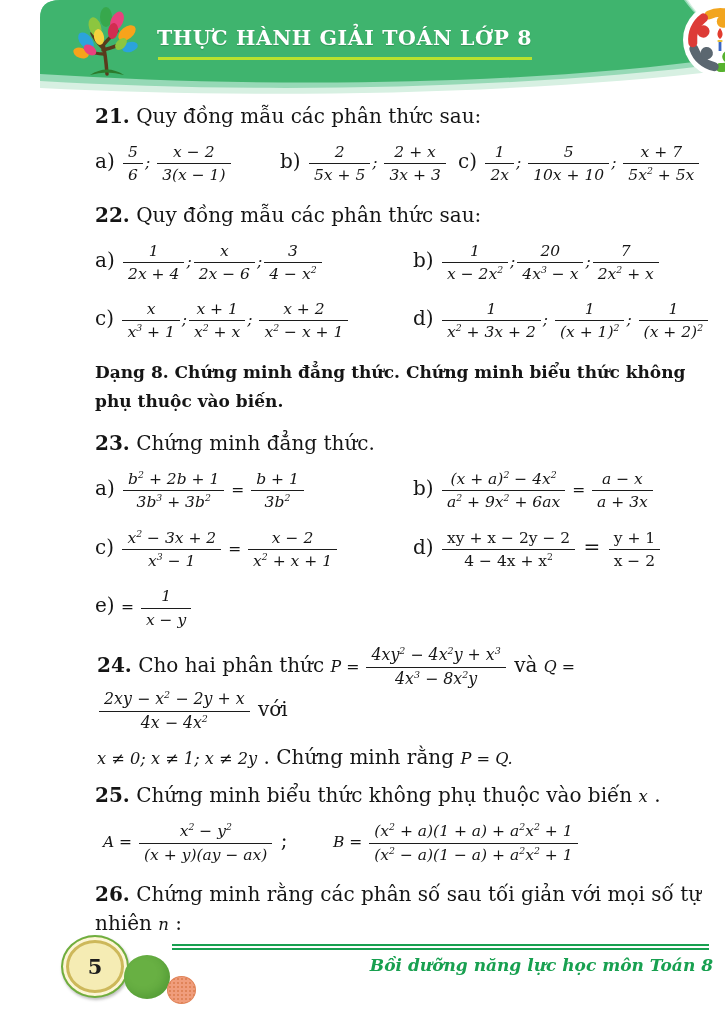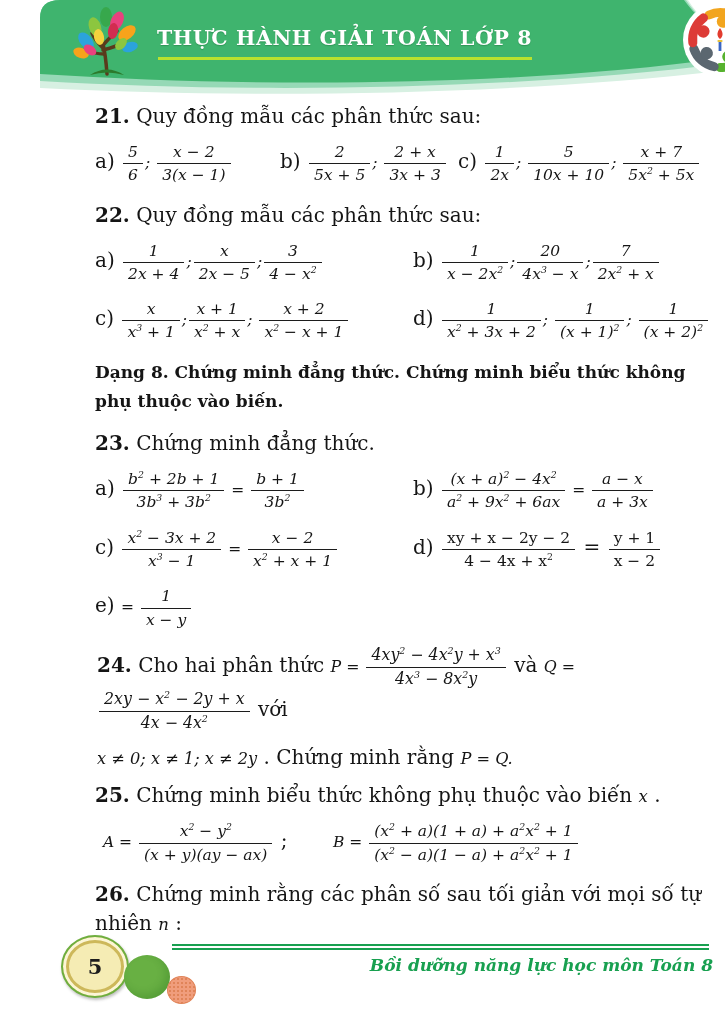"2x − 5" span.den { text: 5 -> 6 }
